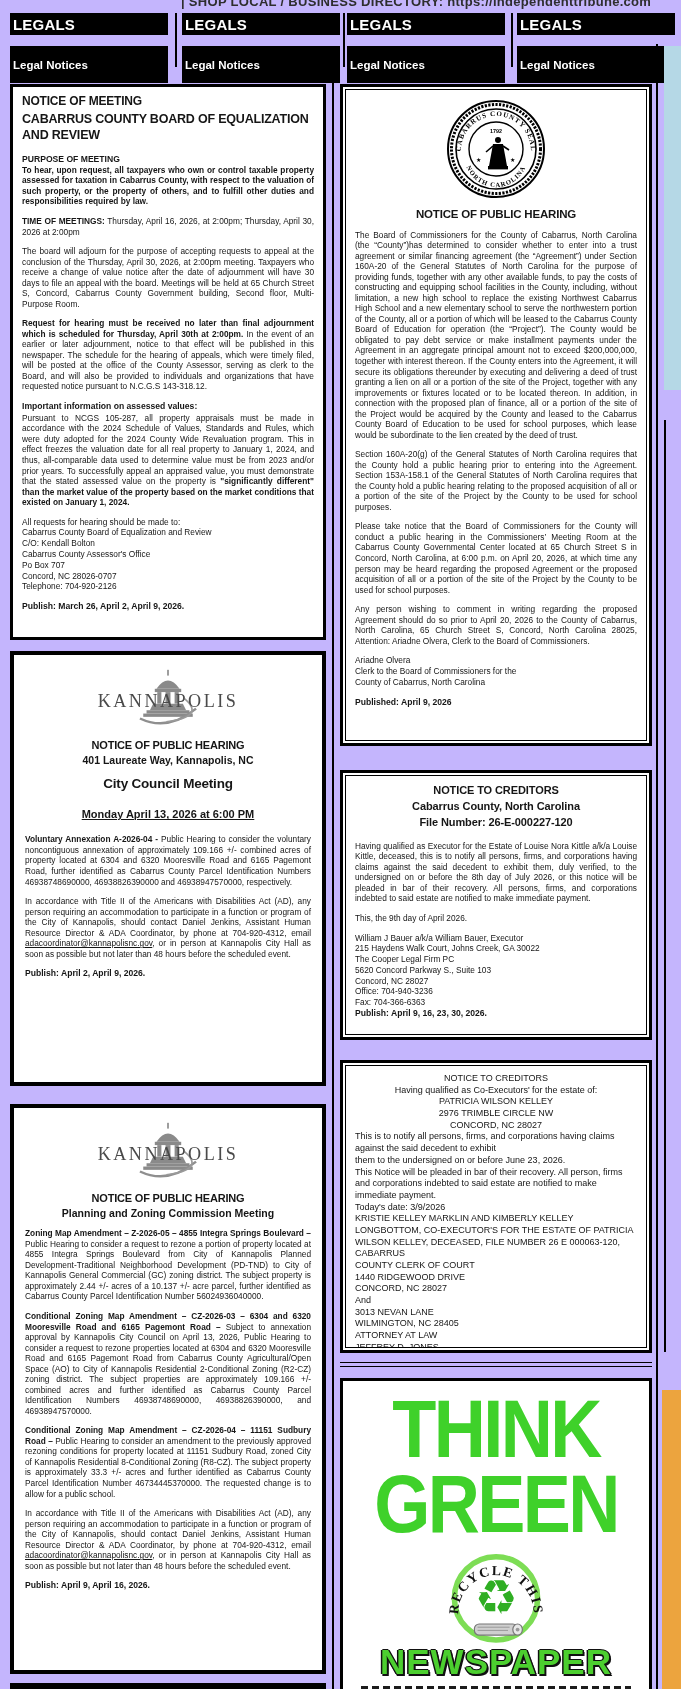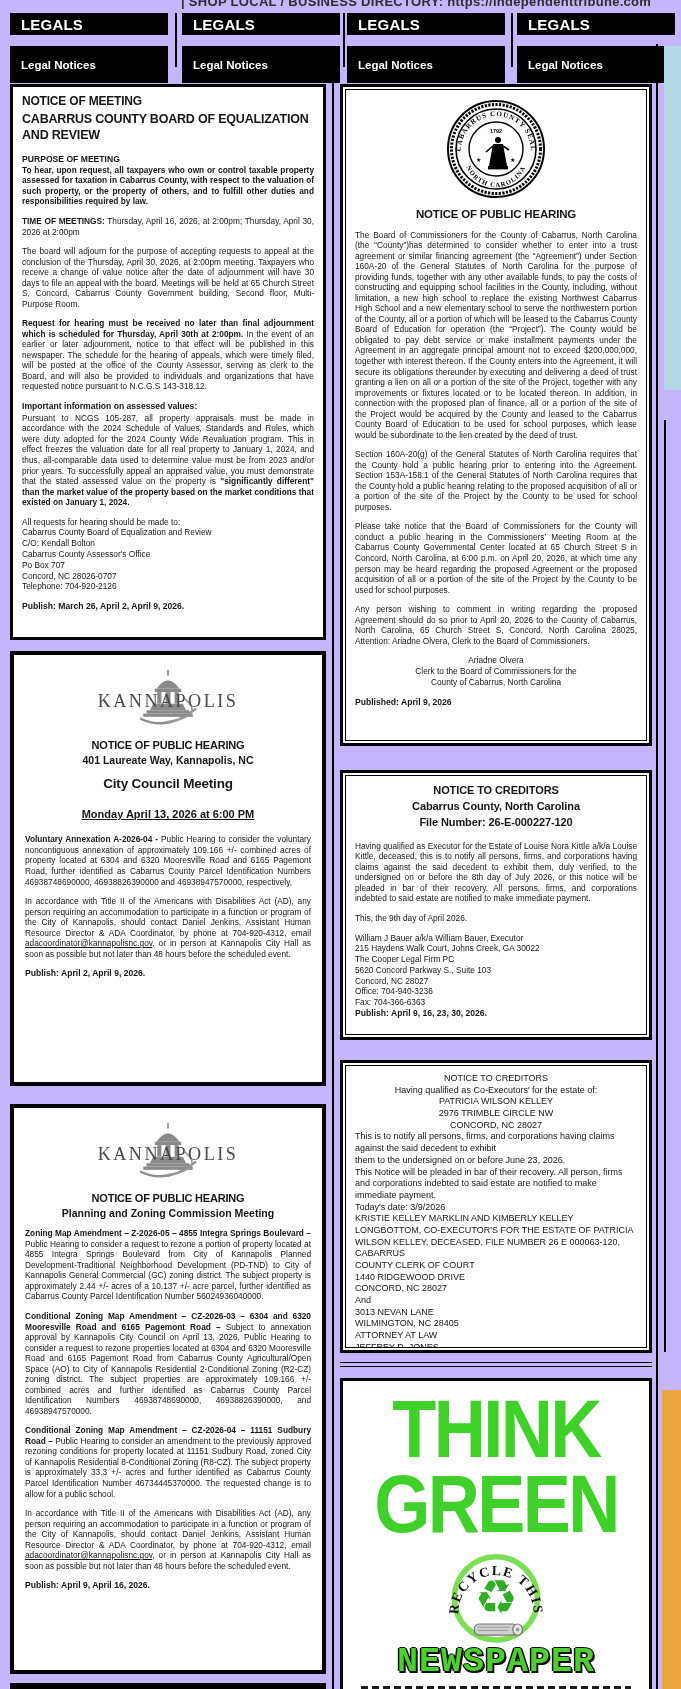"LEGALS" .bar { padding-left: 11px -> 3px }
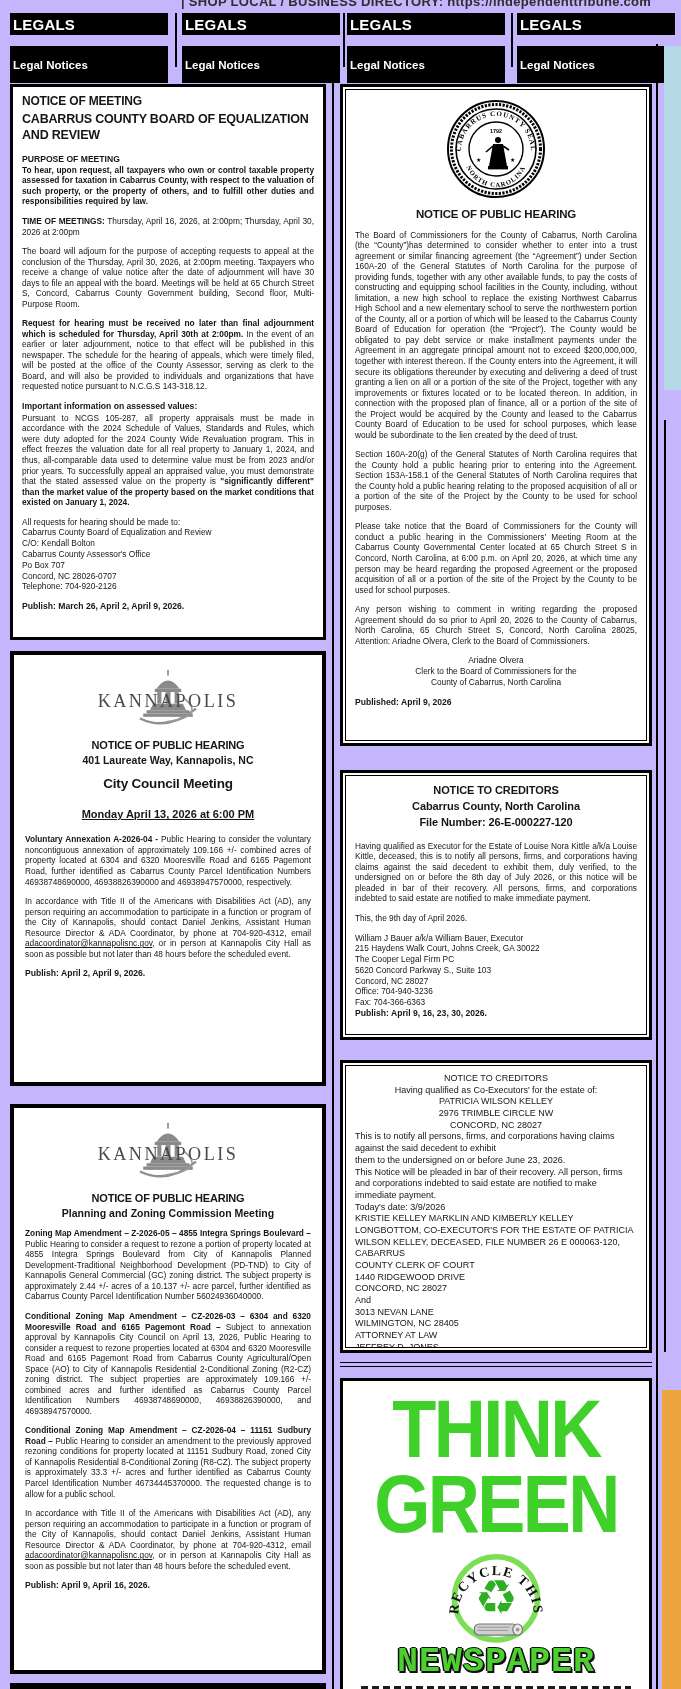"Ariadne Olvera" .rt { text-align: center -> left }
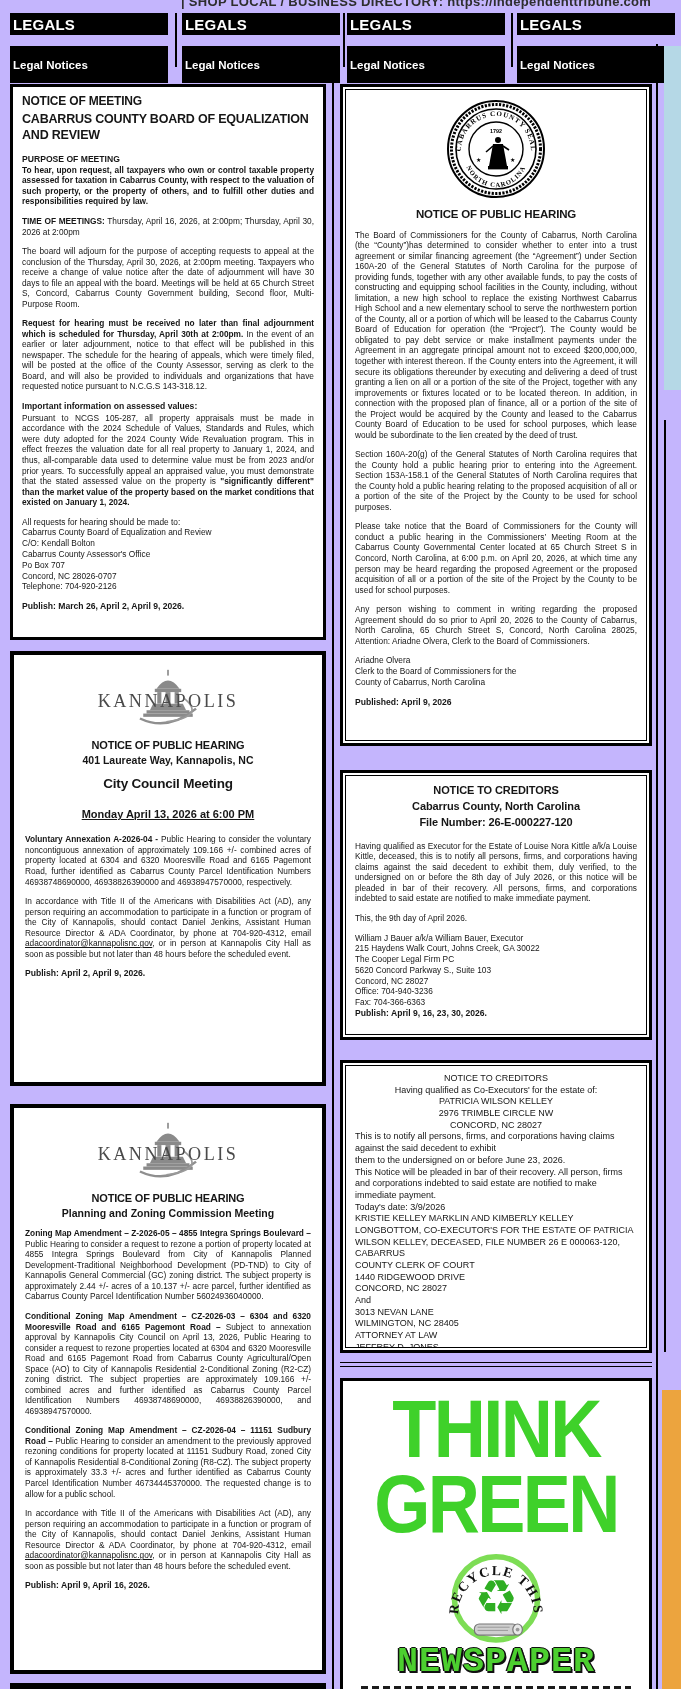"NEWSPAPER" .newspaper-word { font-family: Liberation Mono, monospace -> Liberation Sans, sans-serif }
